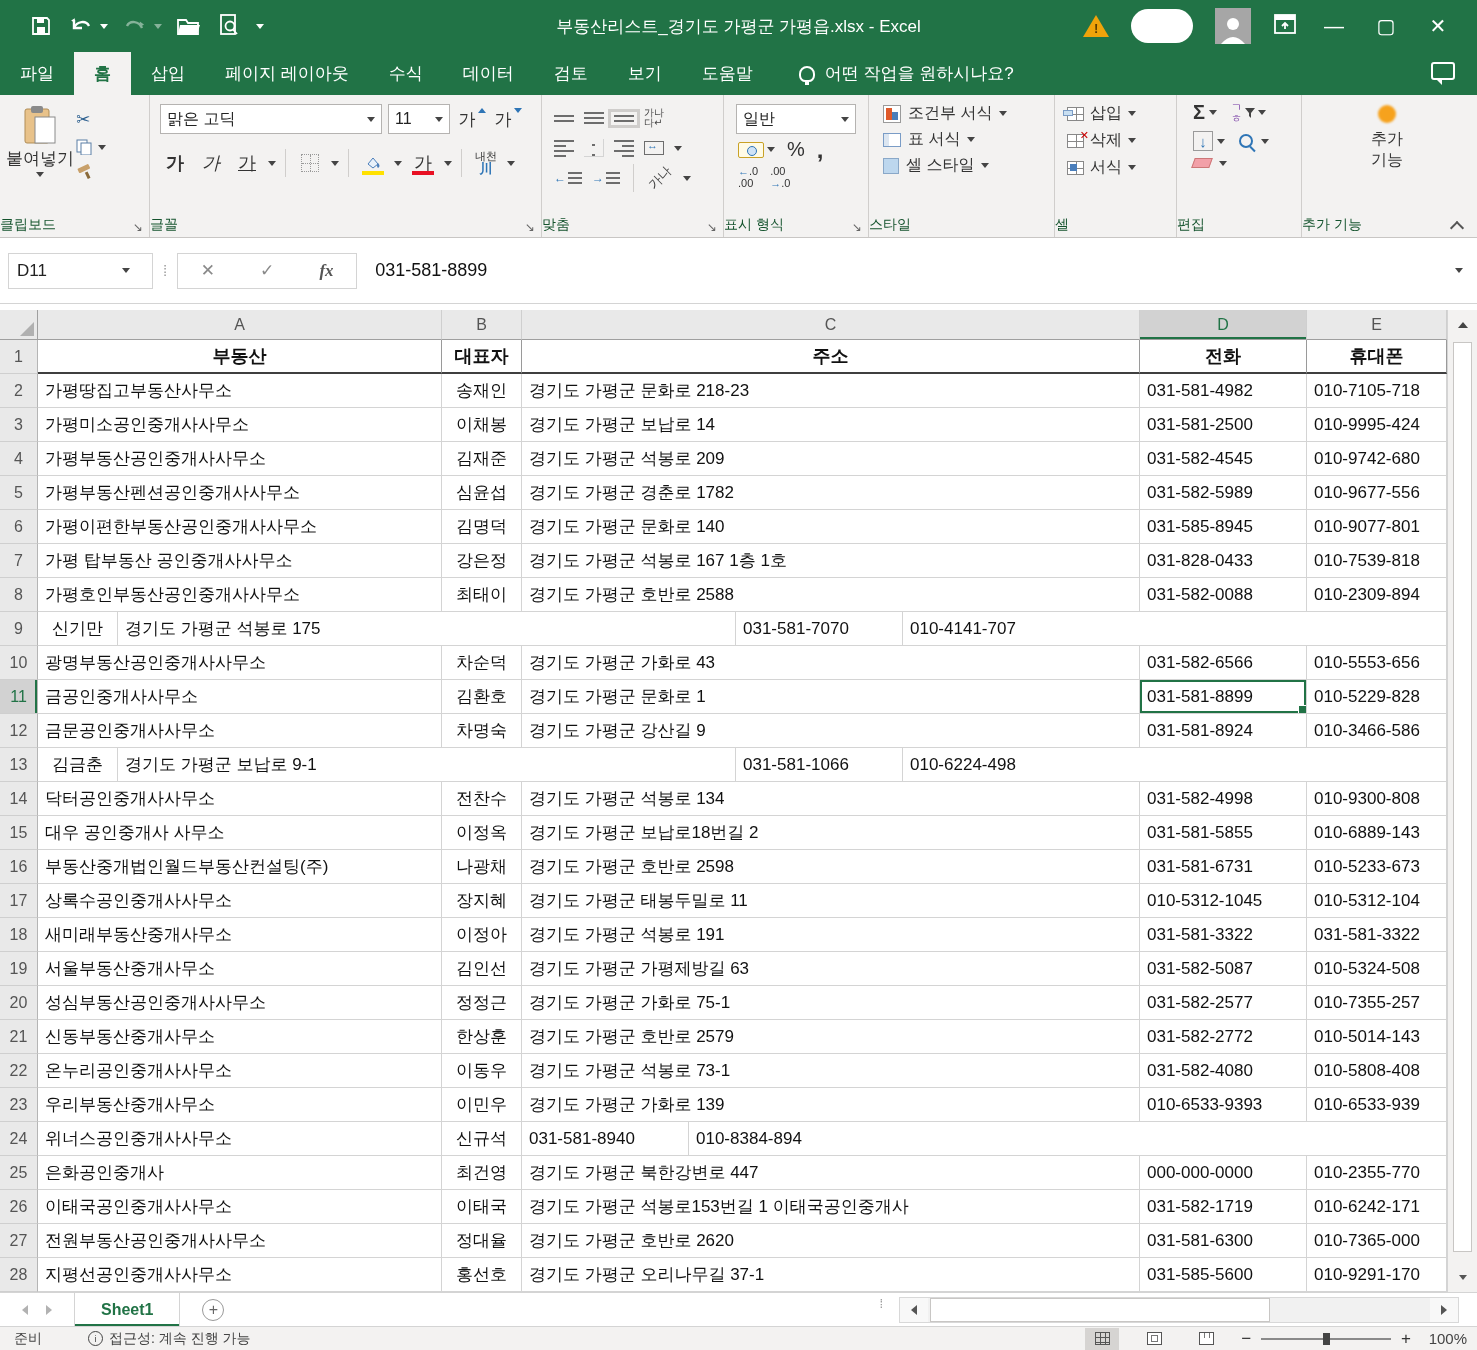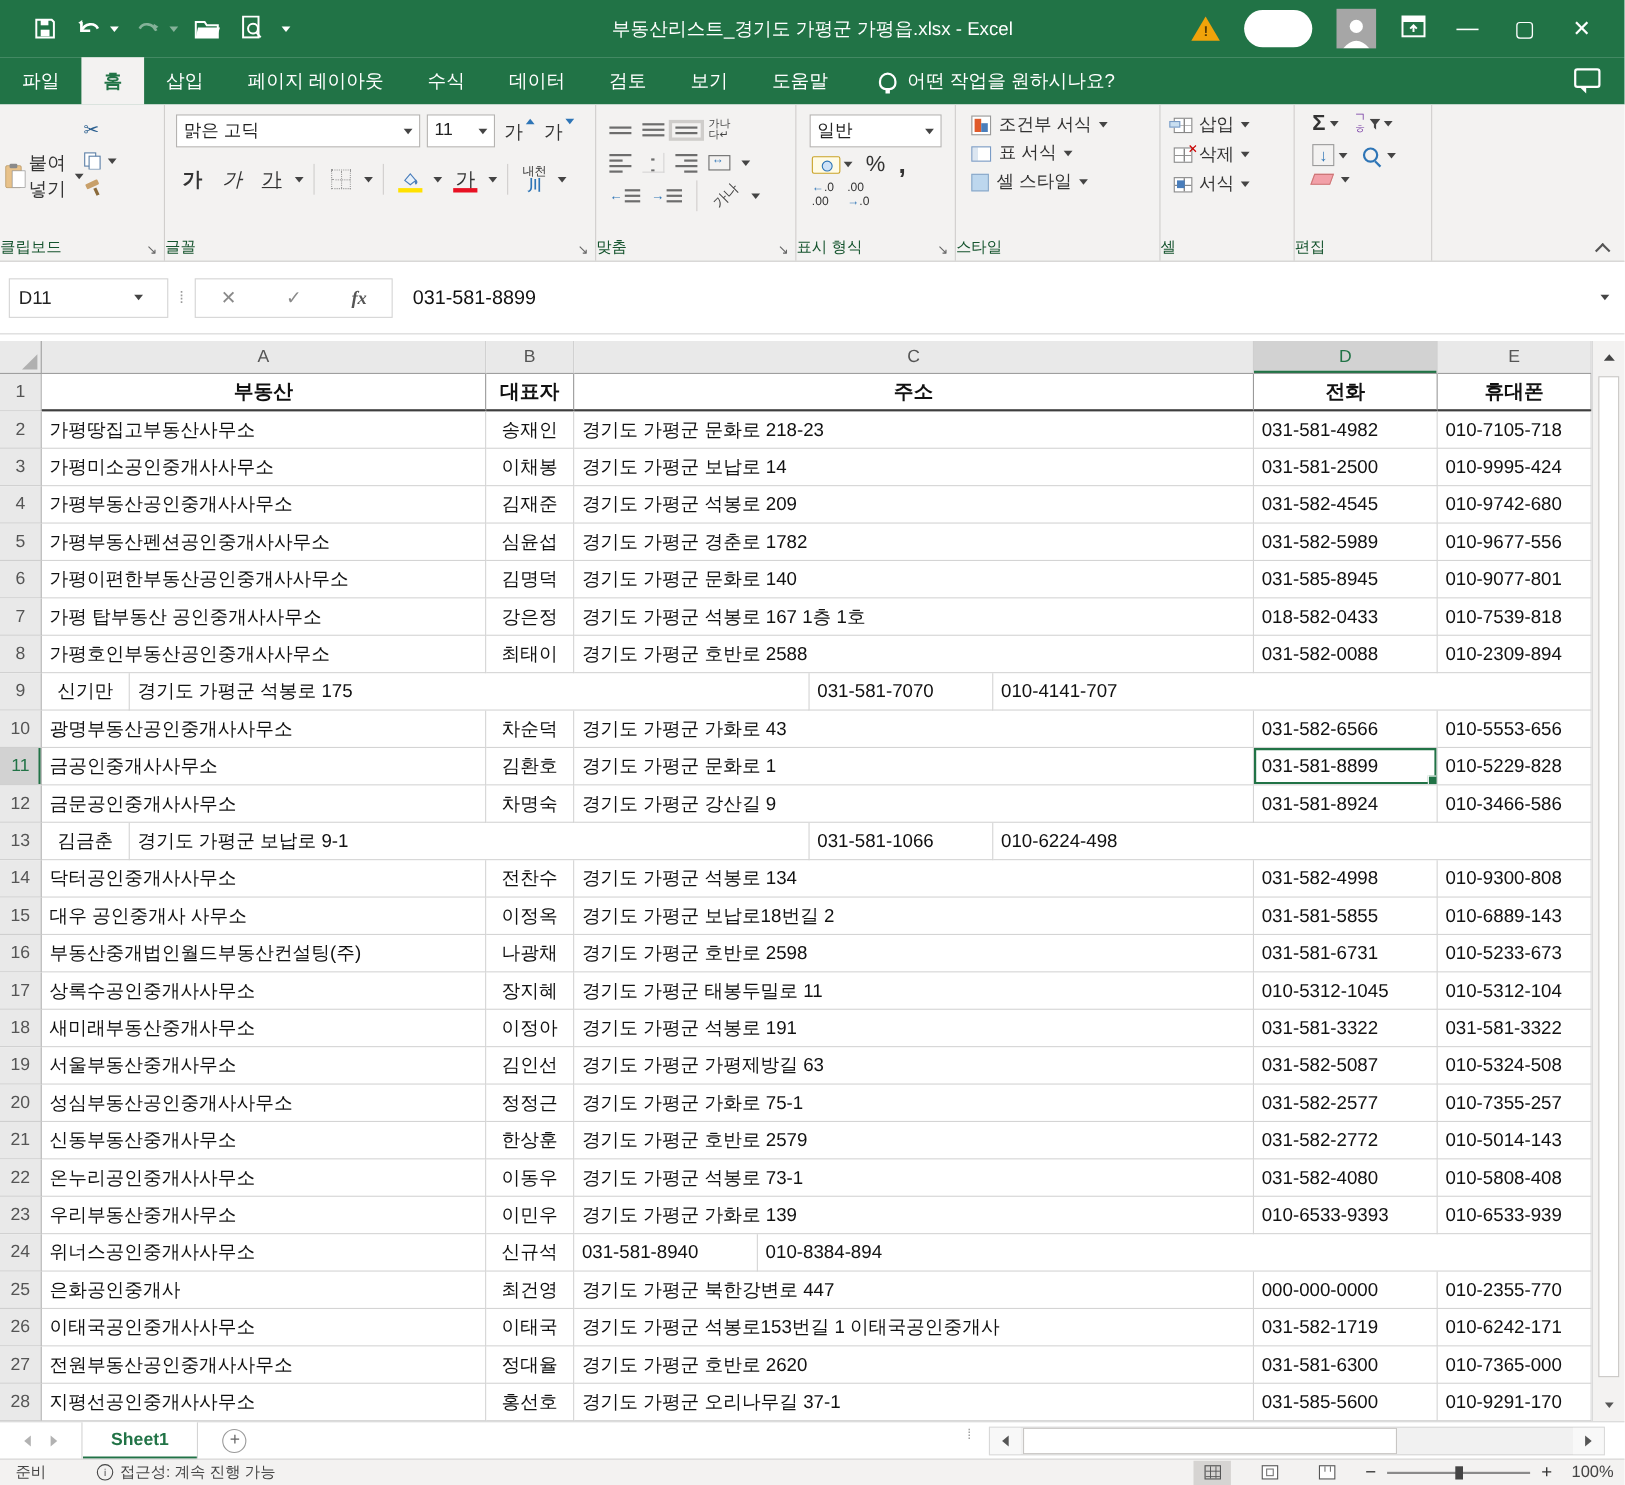"추가" div.rgroup { html: none -> <div> <span></span> <div>추가 기능</div> <span>추가 기능</span> </div> }
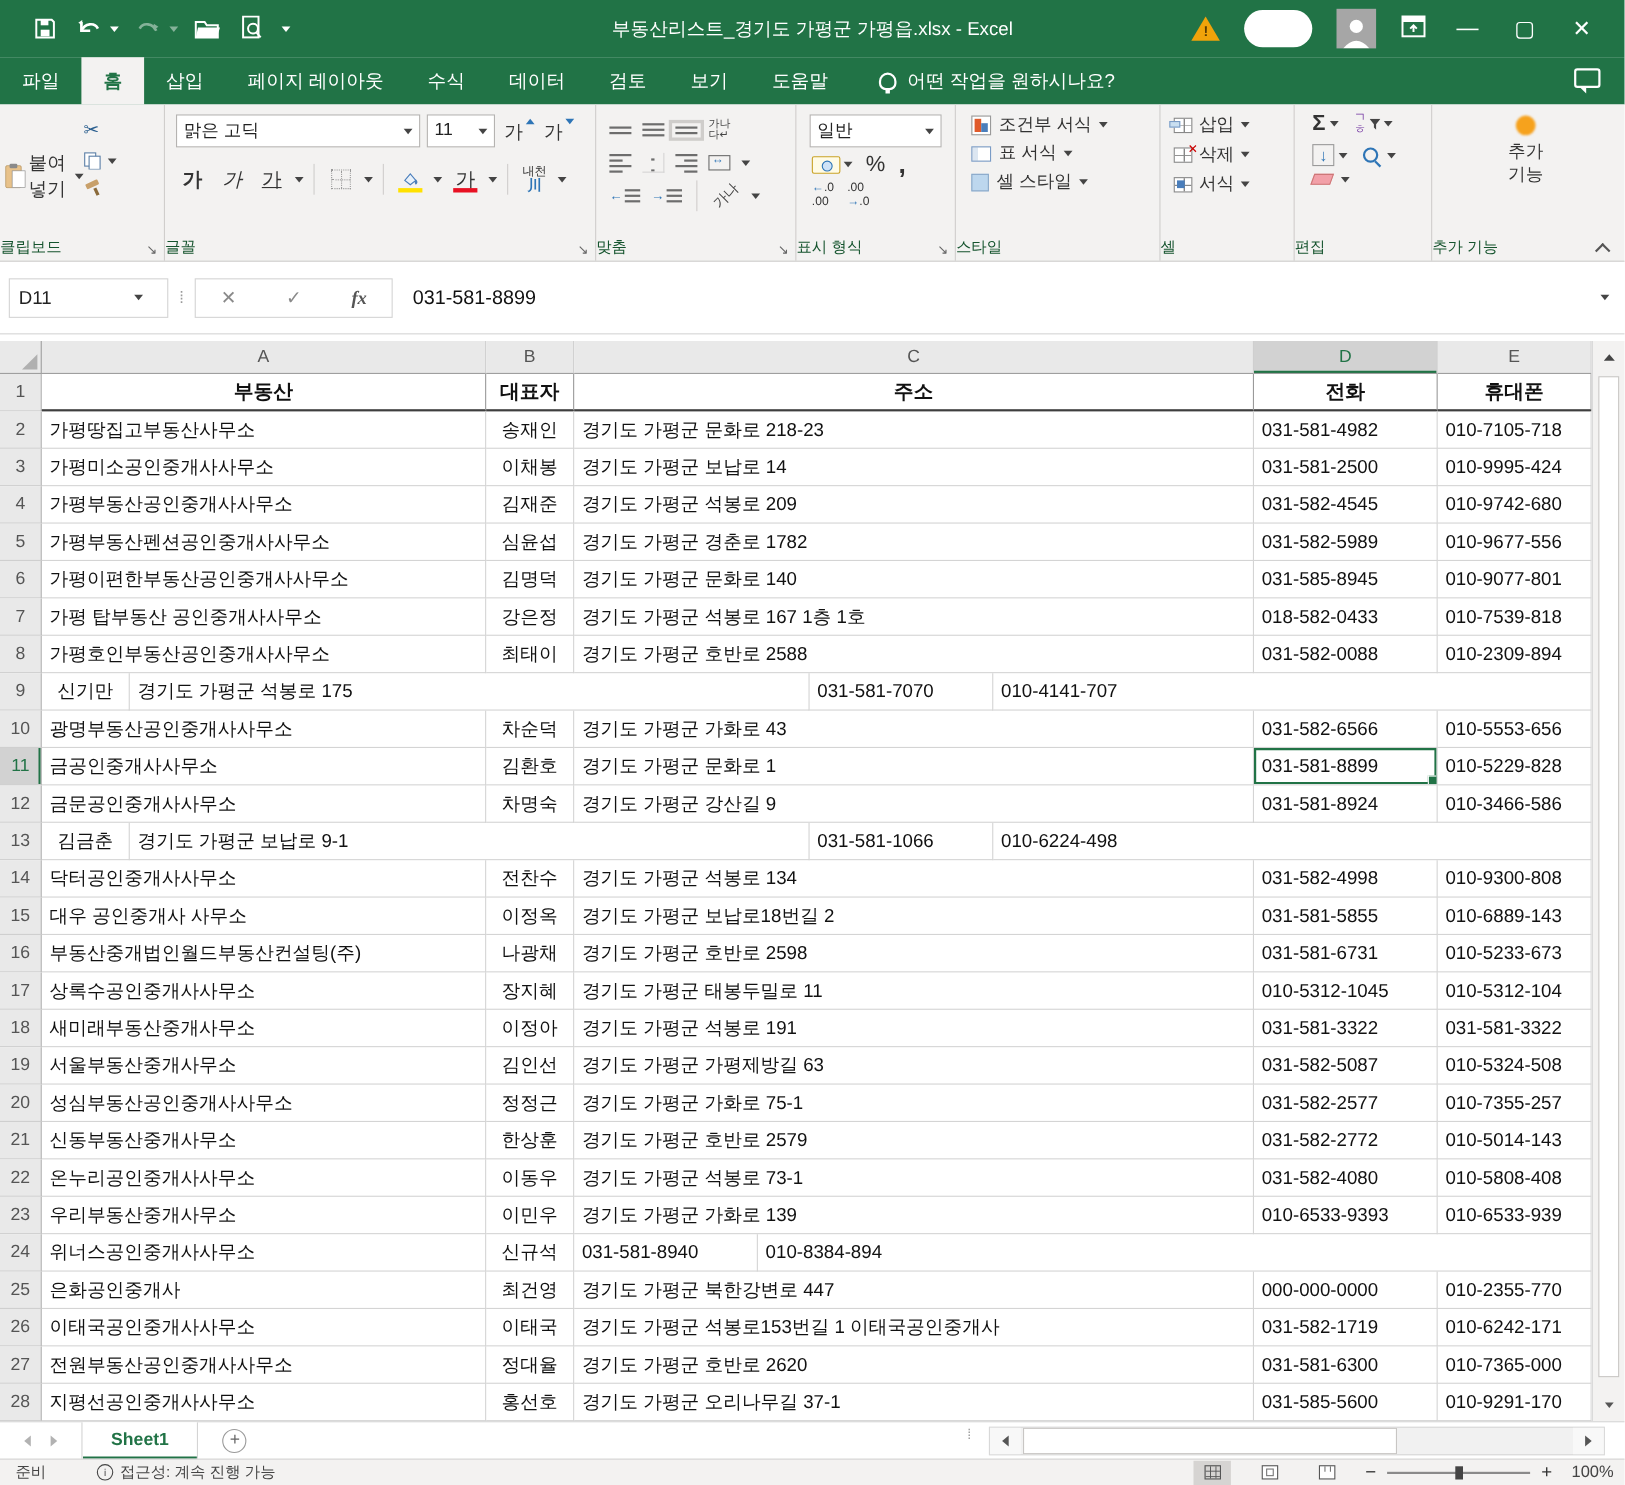"붙여넣기" .paste-big { flex-direction: row -> column }
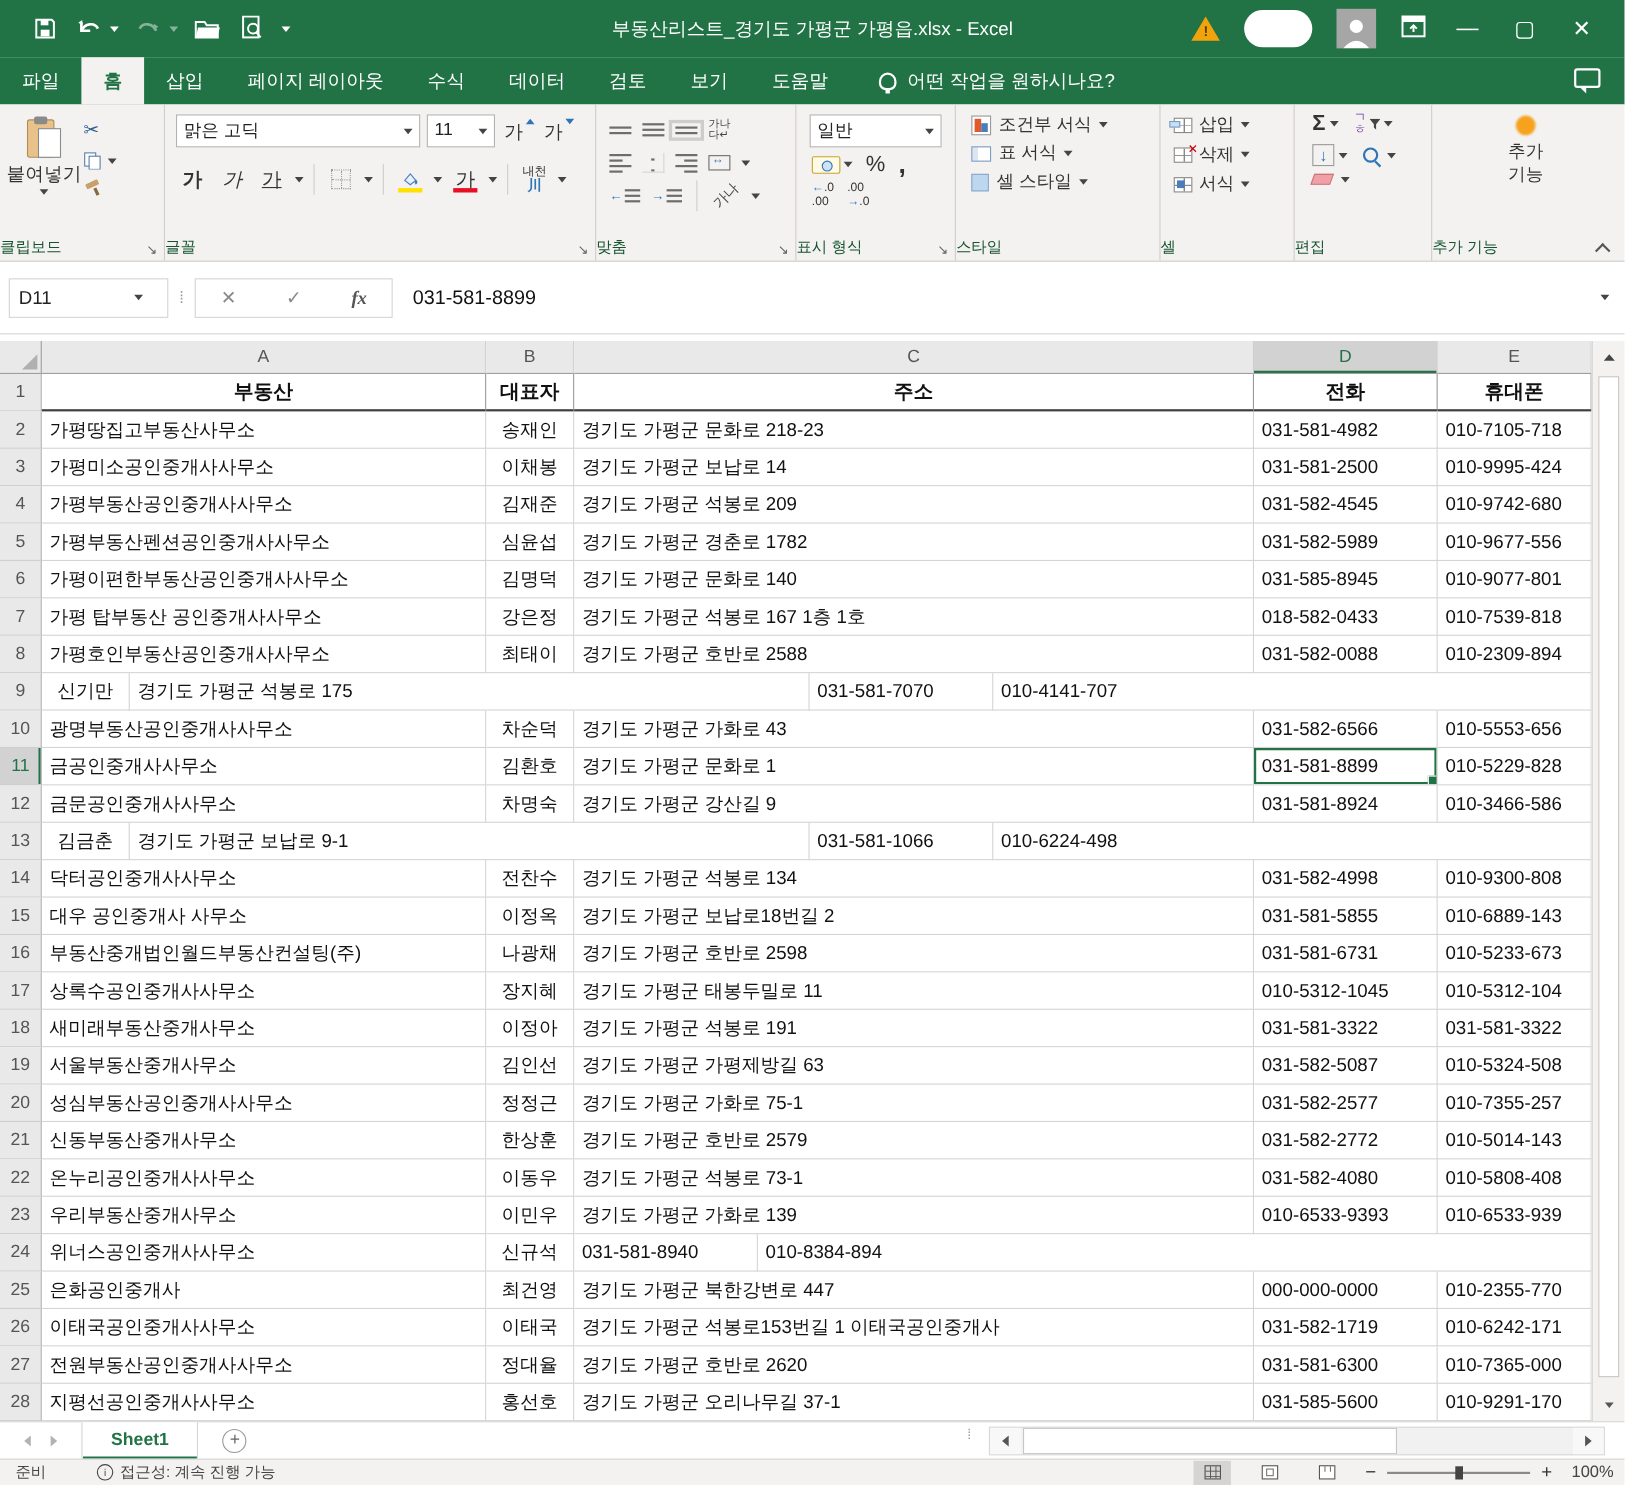"018-582-0433" div.c { text: 018-582-0433 -> 031-828-0433 }
